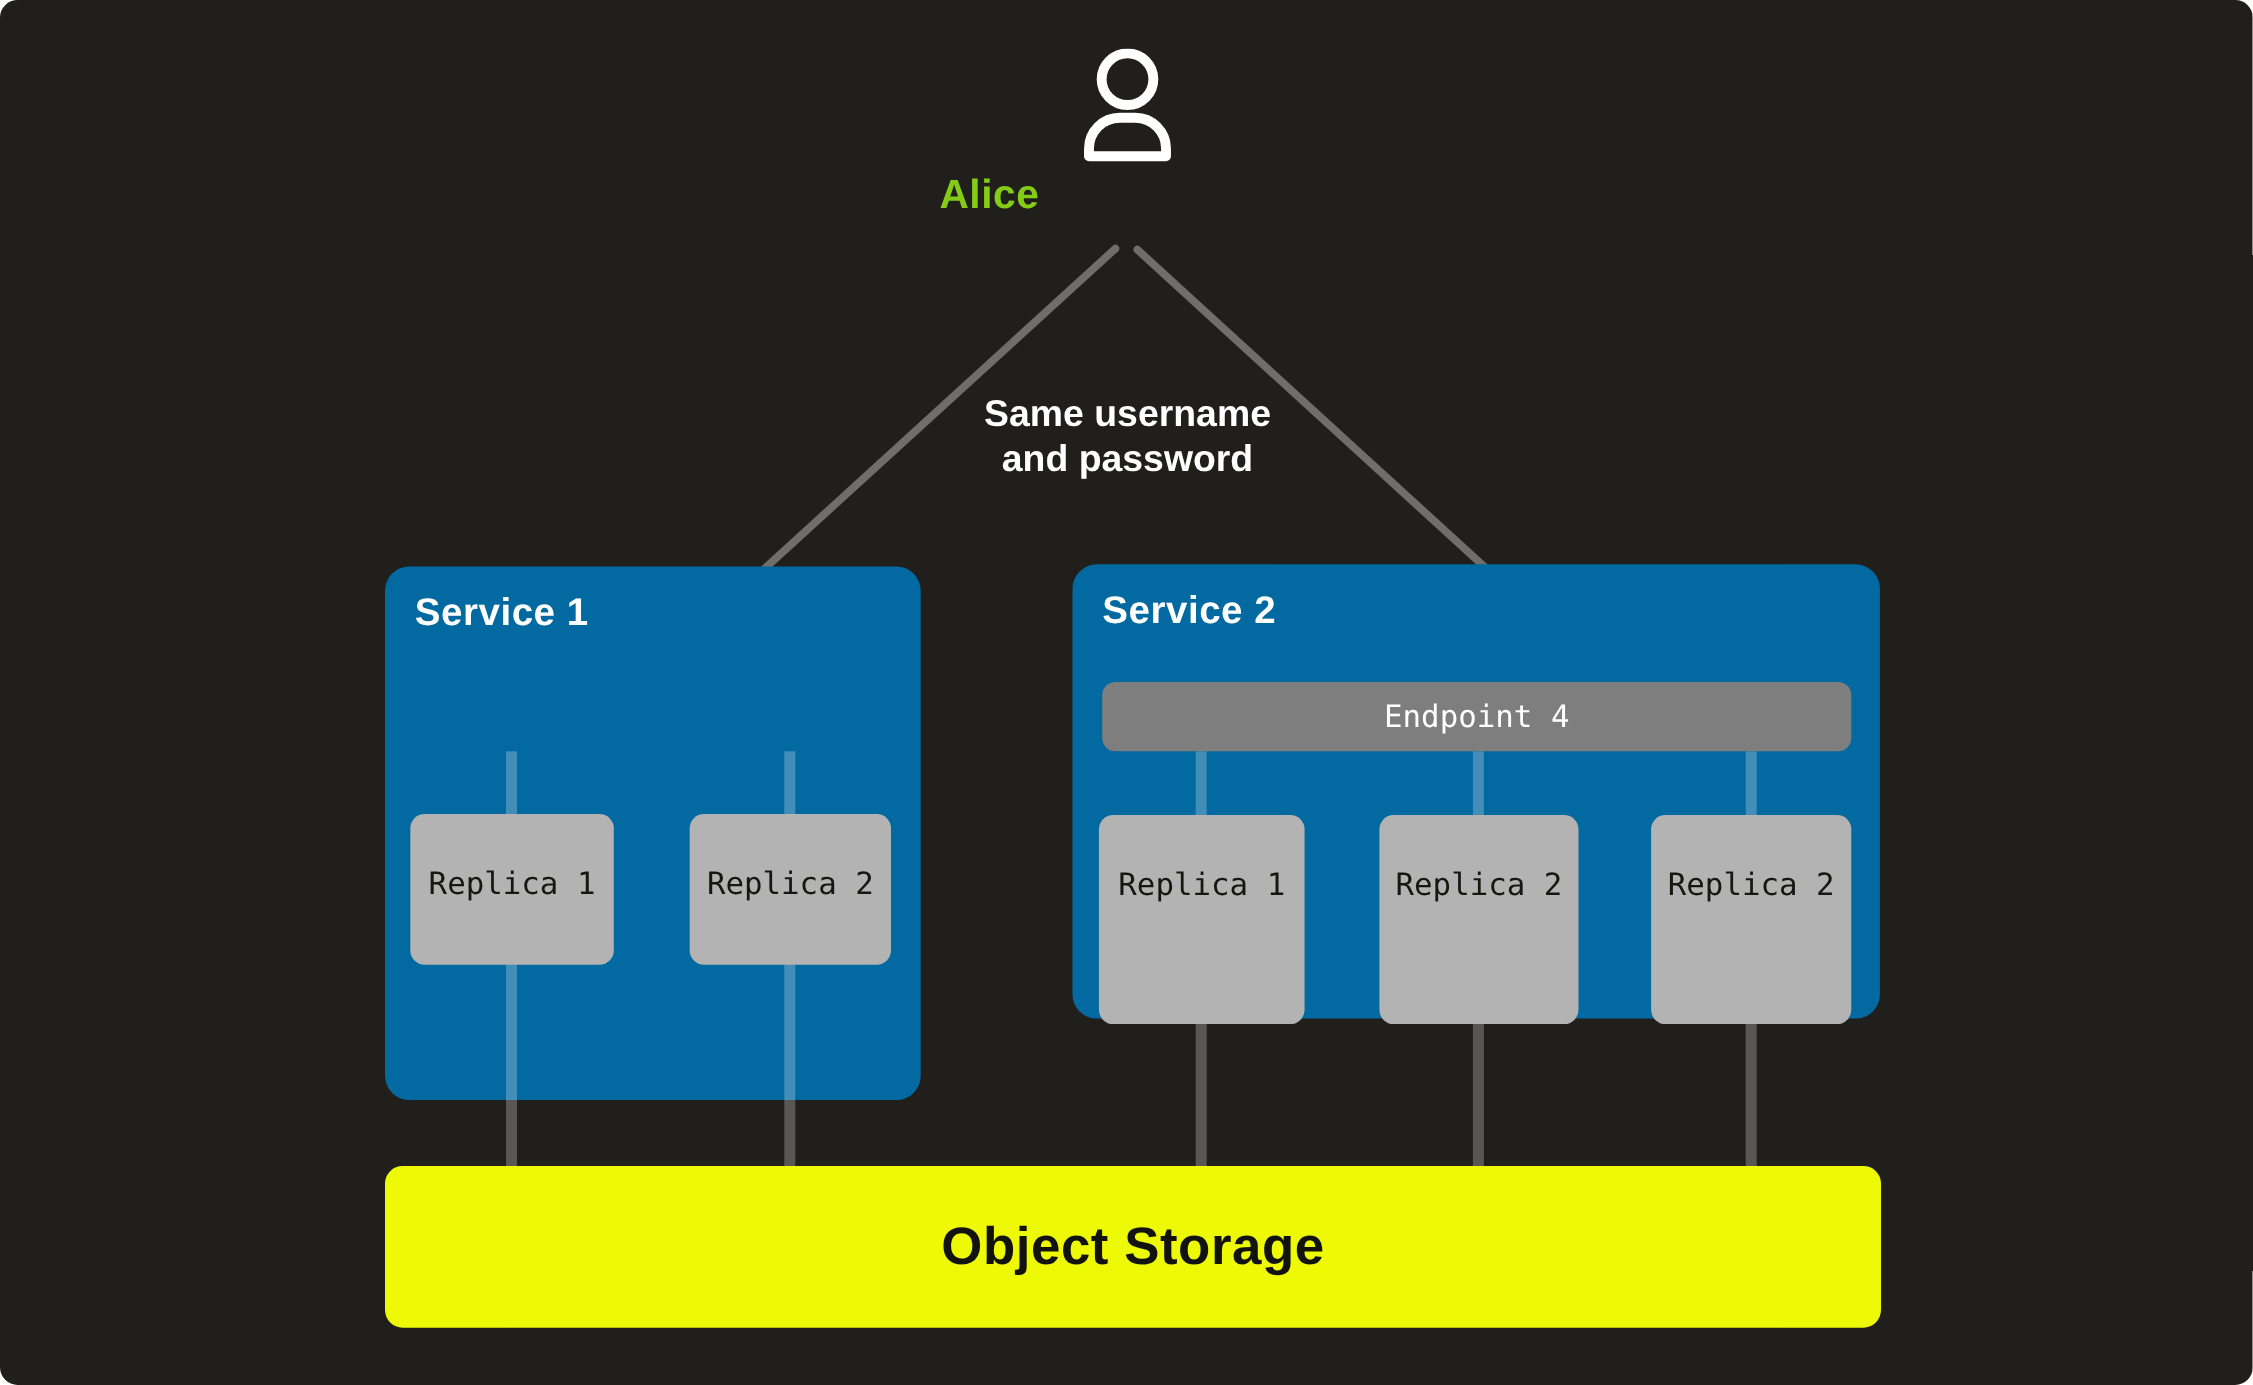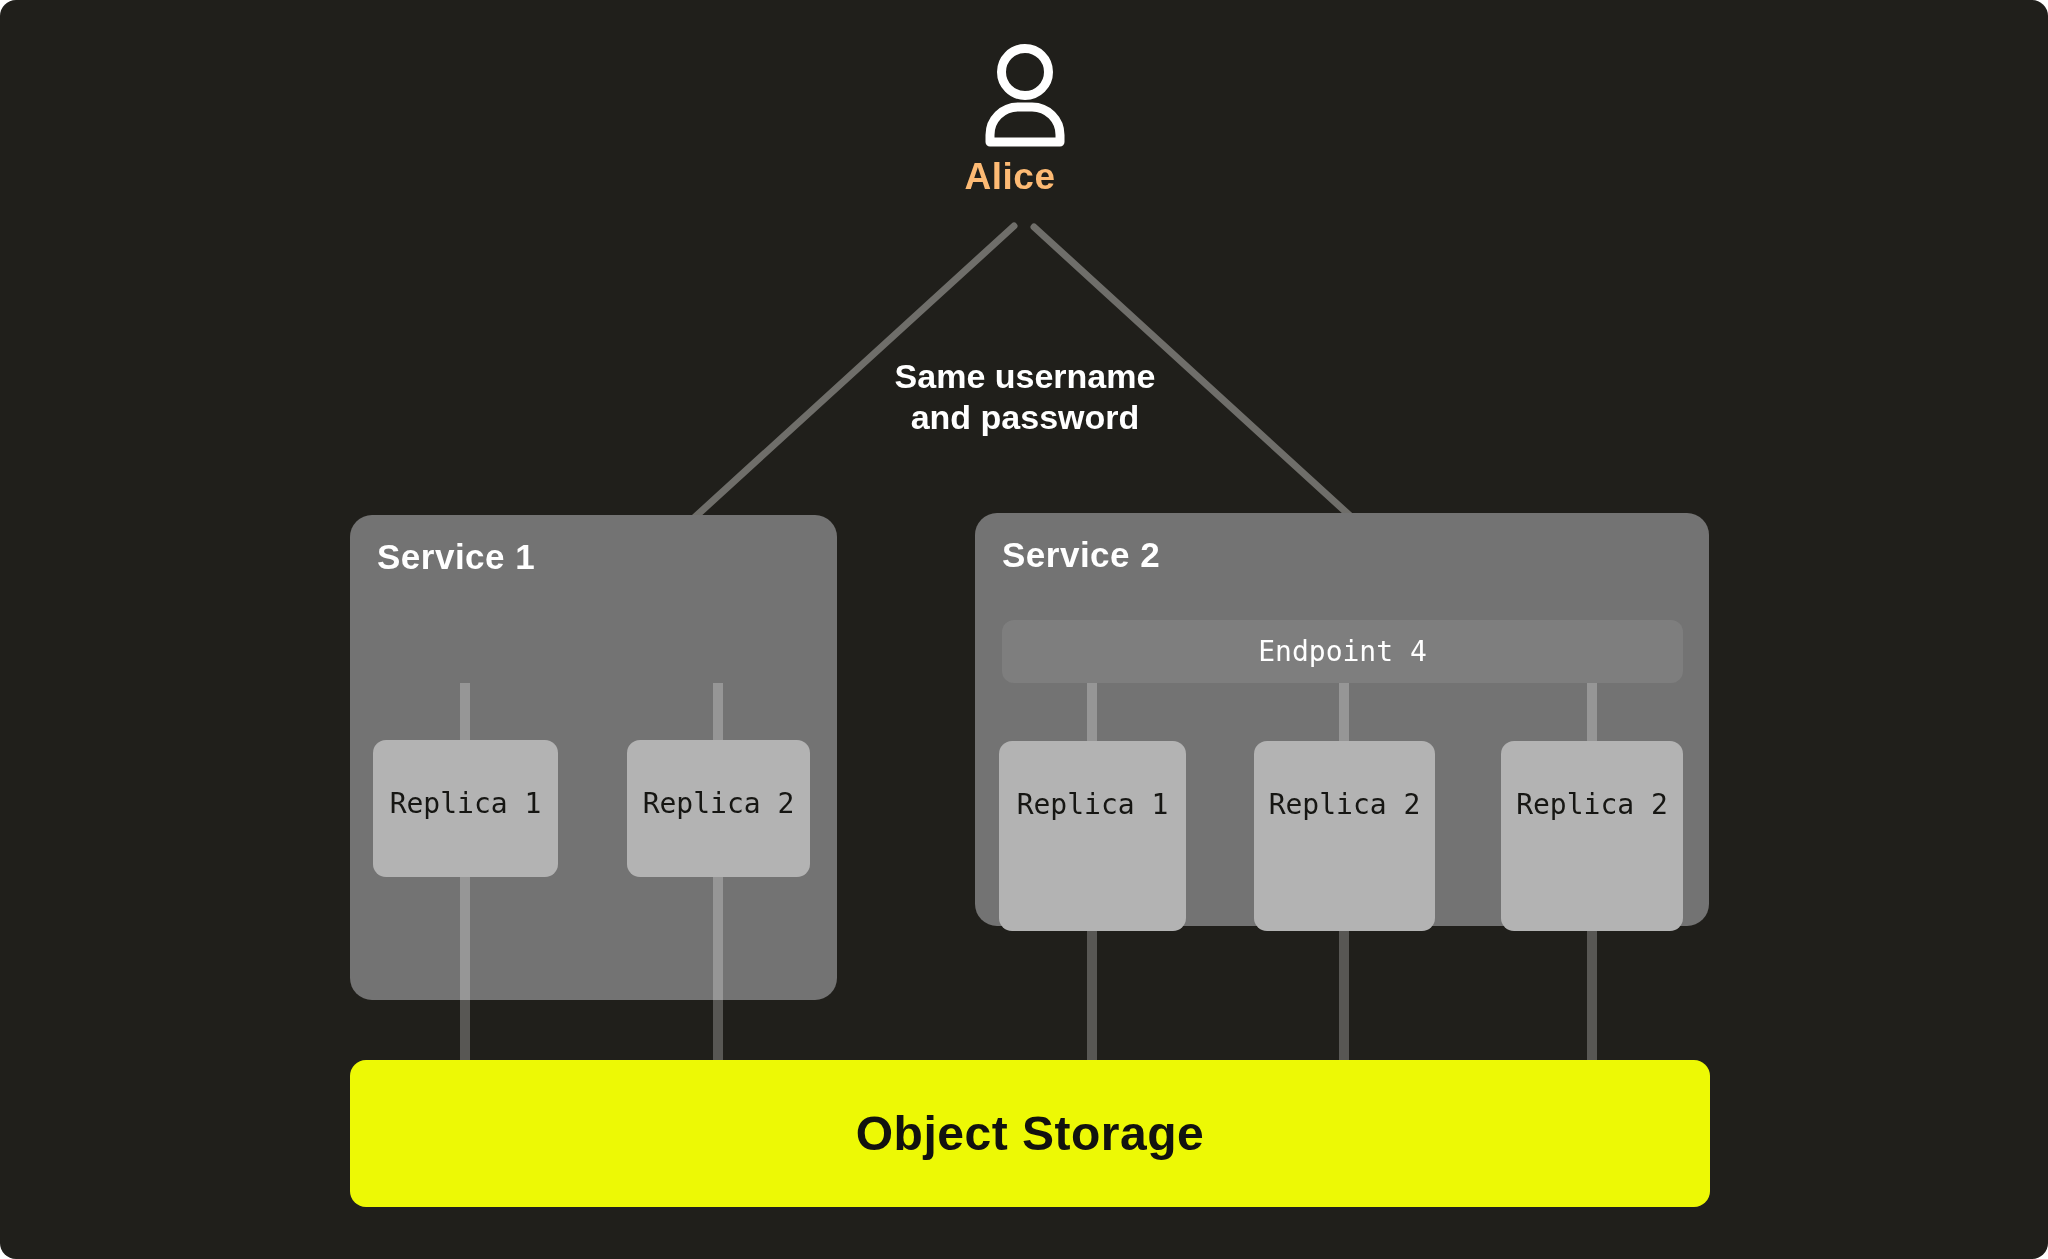"Alice" .person-label { color: #fdba74 -> #84cc16; left: 885px -> 854px; text-align: center -> left }
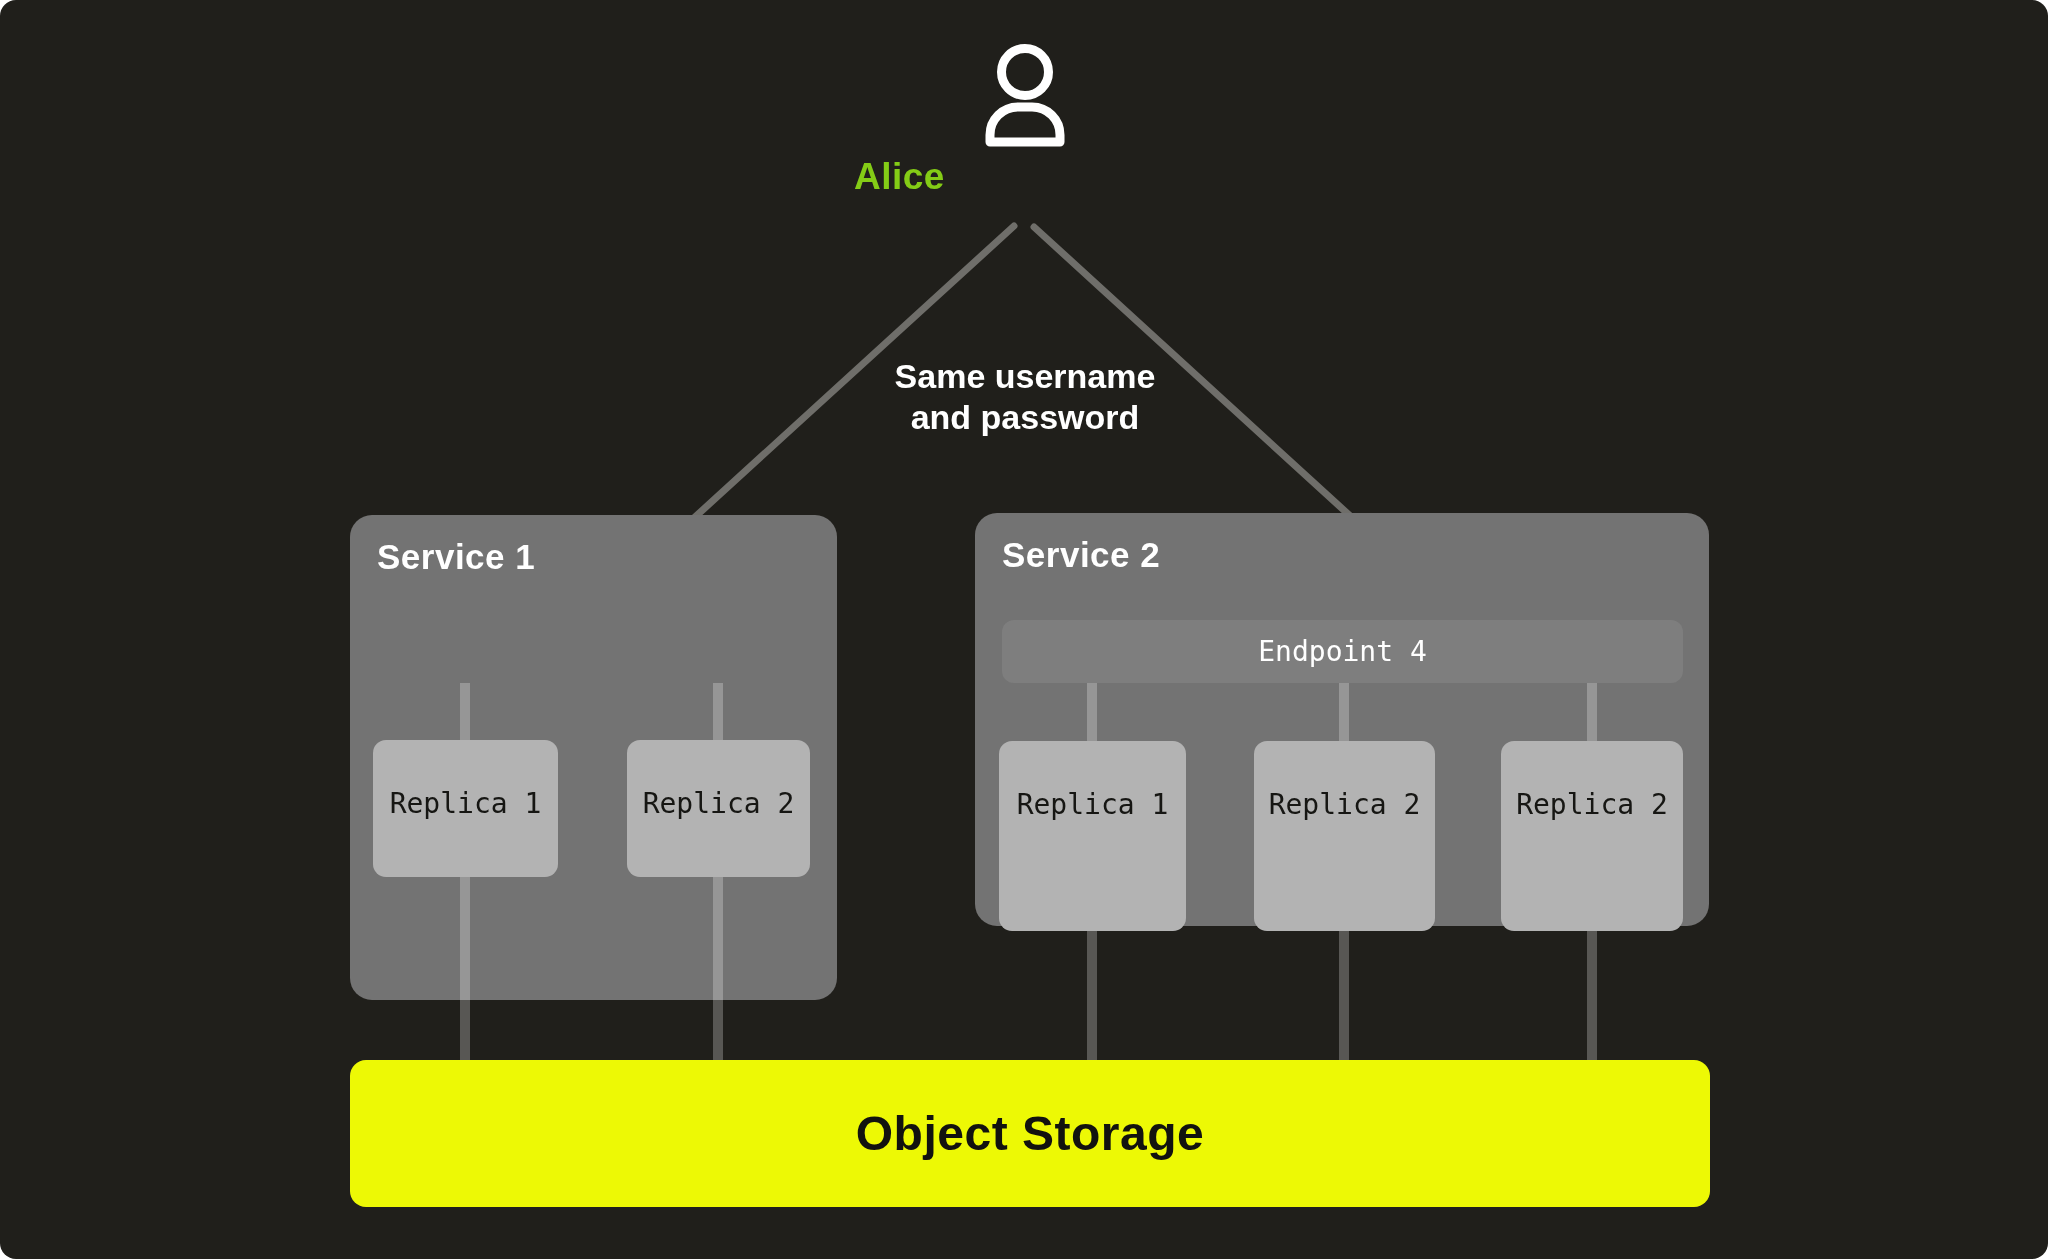"Service 1" .service { background: #737373 -> #0369a1 }
